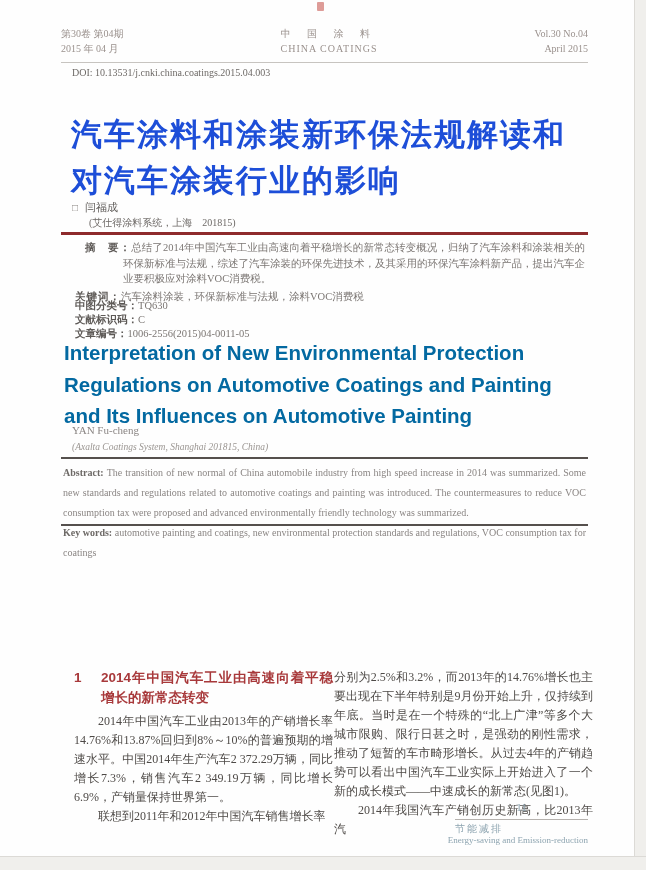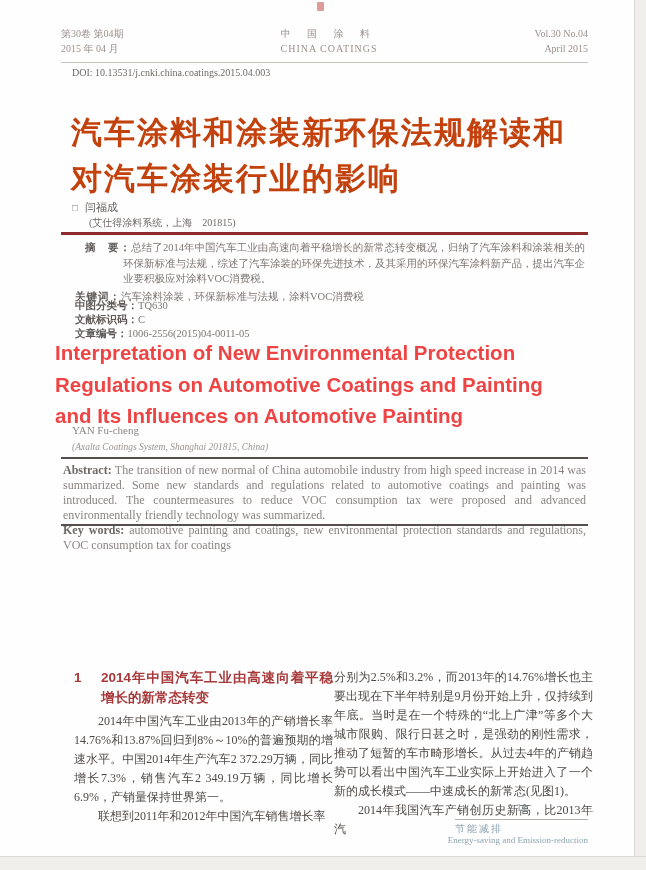"汽车涂料和涂装新环保法规解读和" .title-cn { color: #c2410c -> #1d4ed8; font-family: Liberation Mono, monospace -> Liberation Serif, serif }
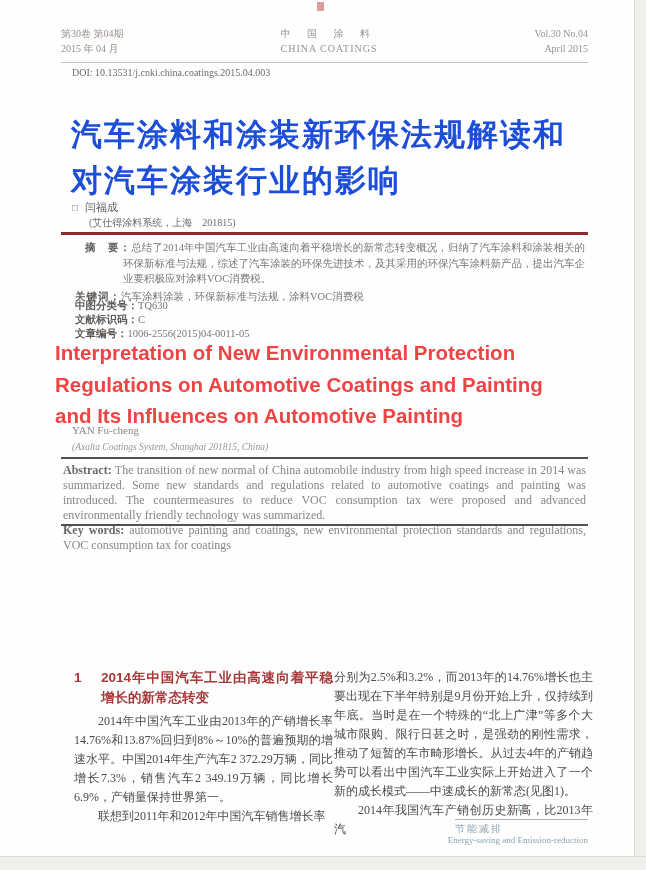"Interpretation of New Environmental" .title-en { color: #ef4444 -> #0369a1; left: 55px -> 64px }
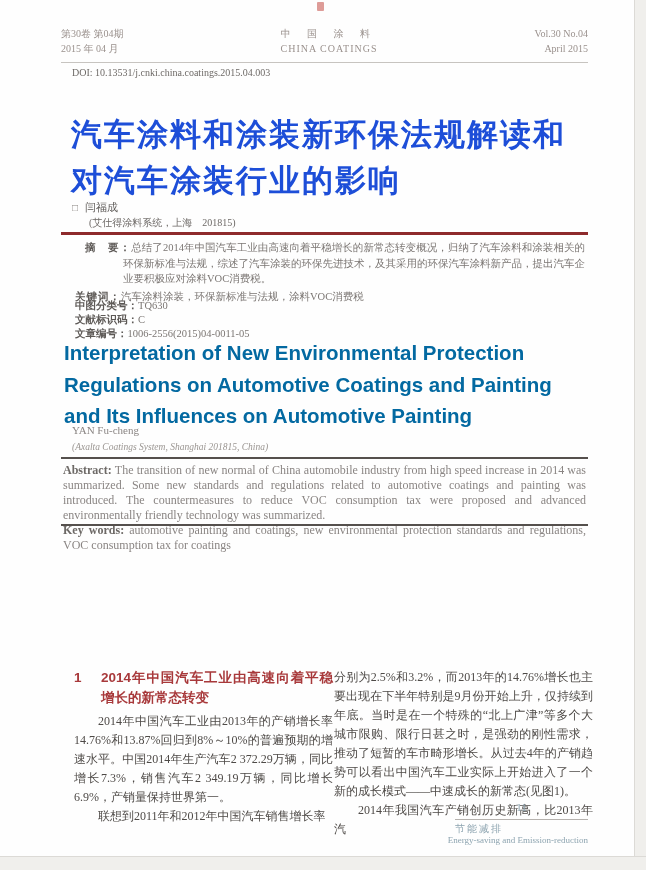"Abstract: The transition of new" .abs-en { font-size: 12px -> 10px; line-height: 15px -> 20px }
